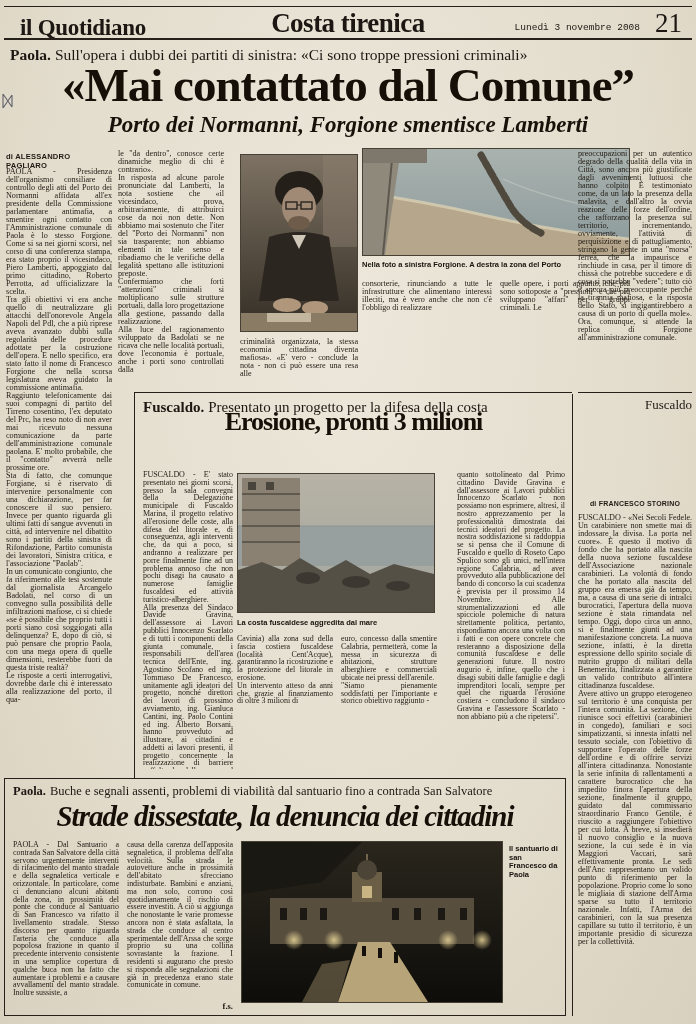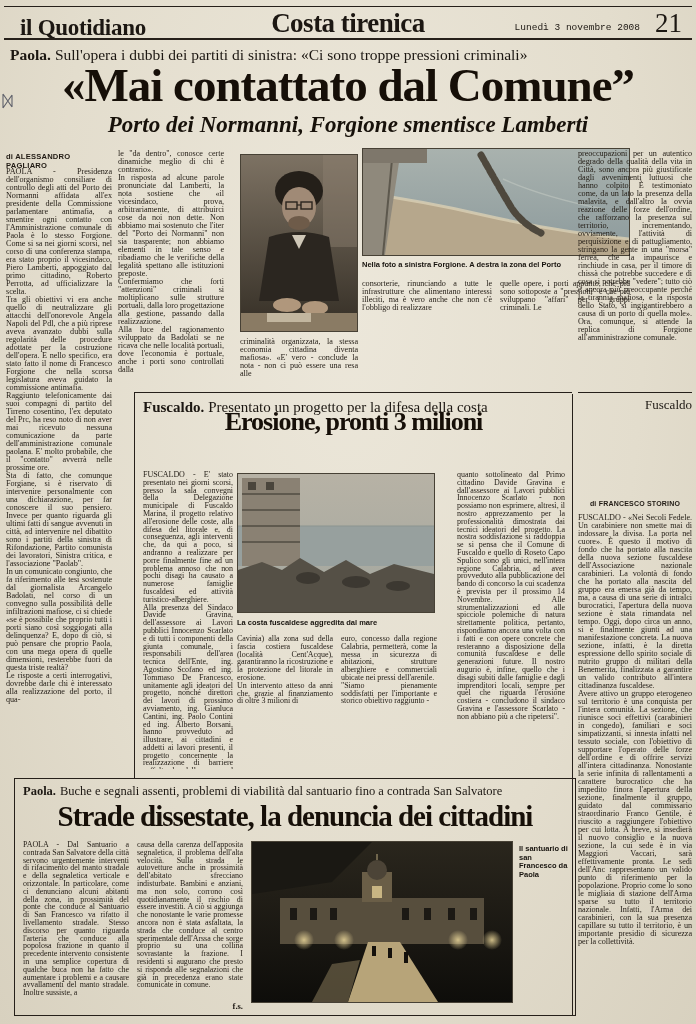"euro, concesso dalla regione Calabria," div.abs { text: regione -> smentire }
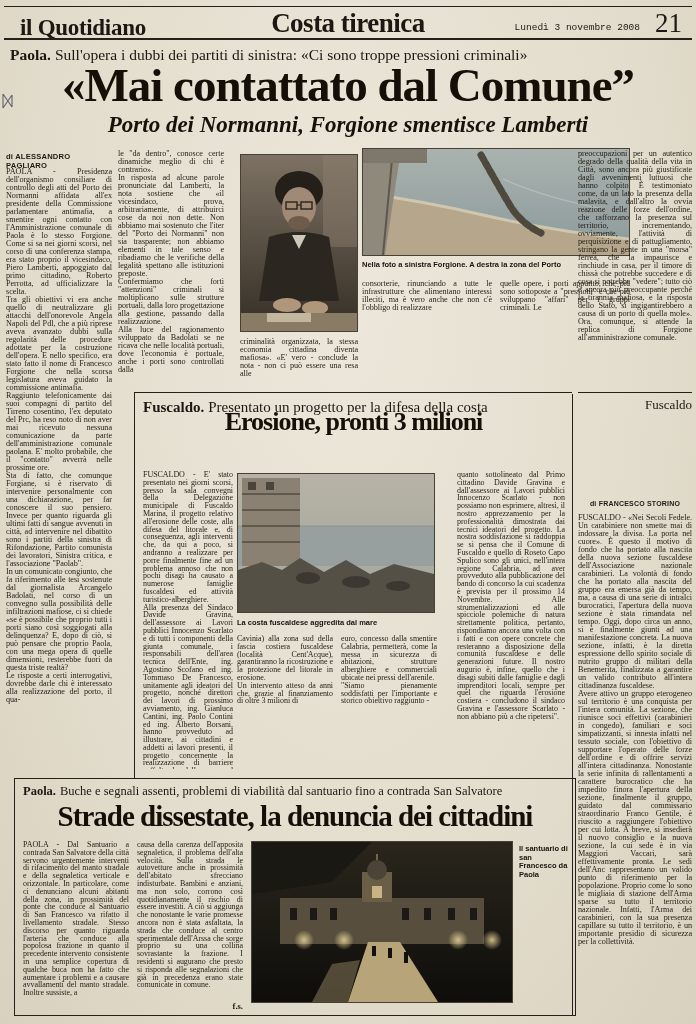"Paola. Buche e segnali assenti," div.abs { left: 14px -> 4px }
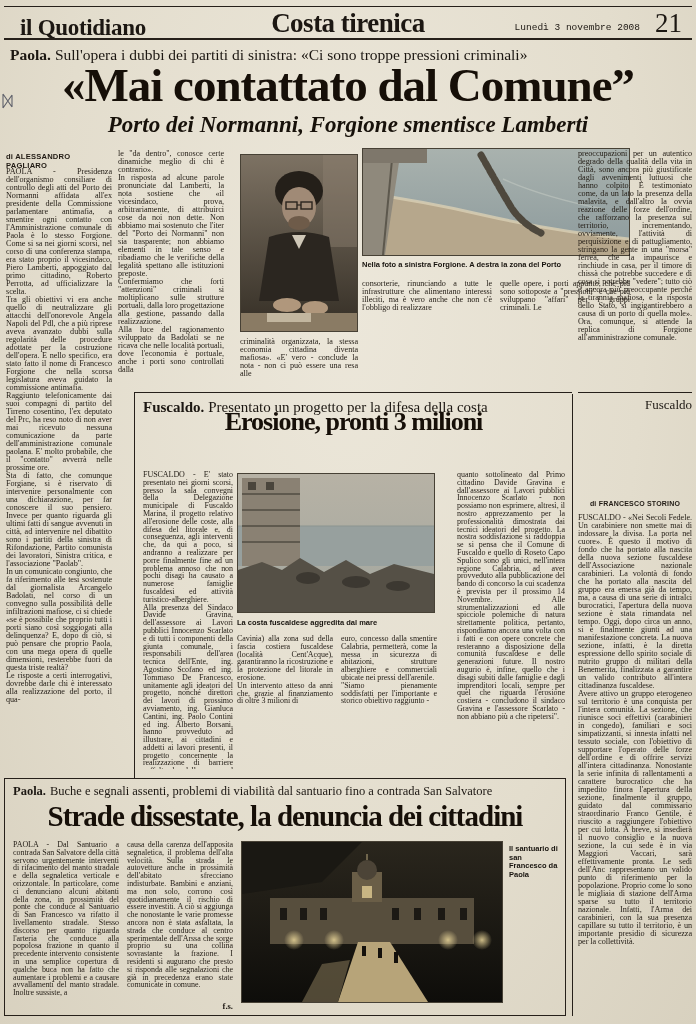"Strade dissestate, la denuncia dei" div.abs { font-style: none -> italic }
